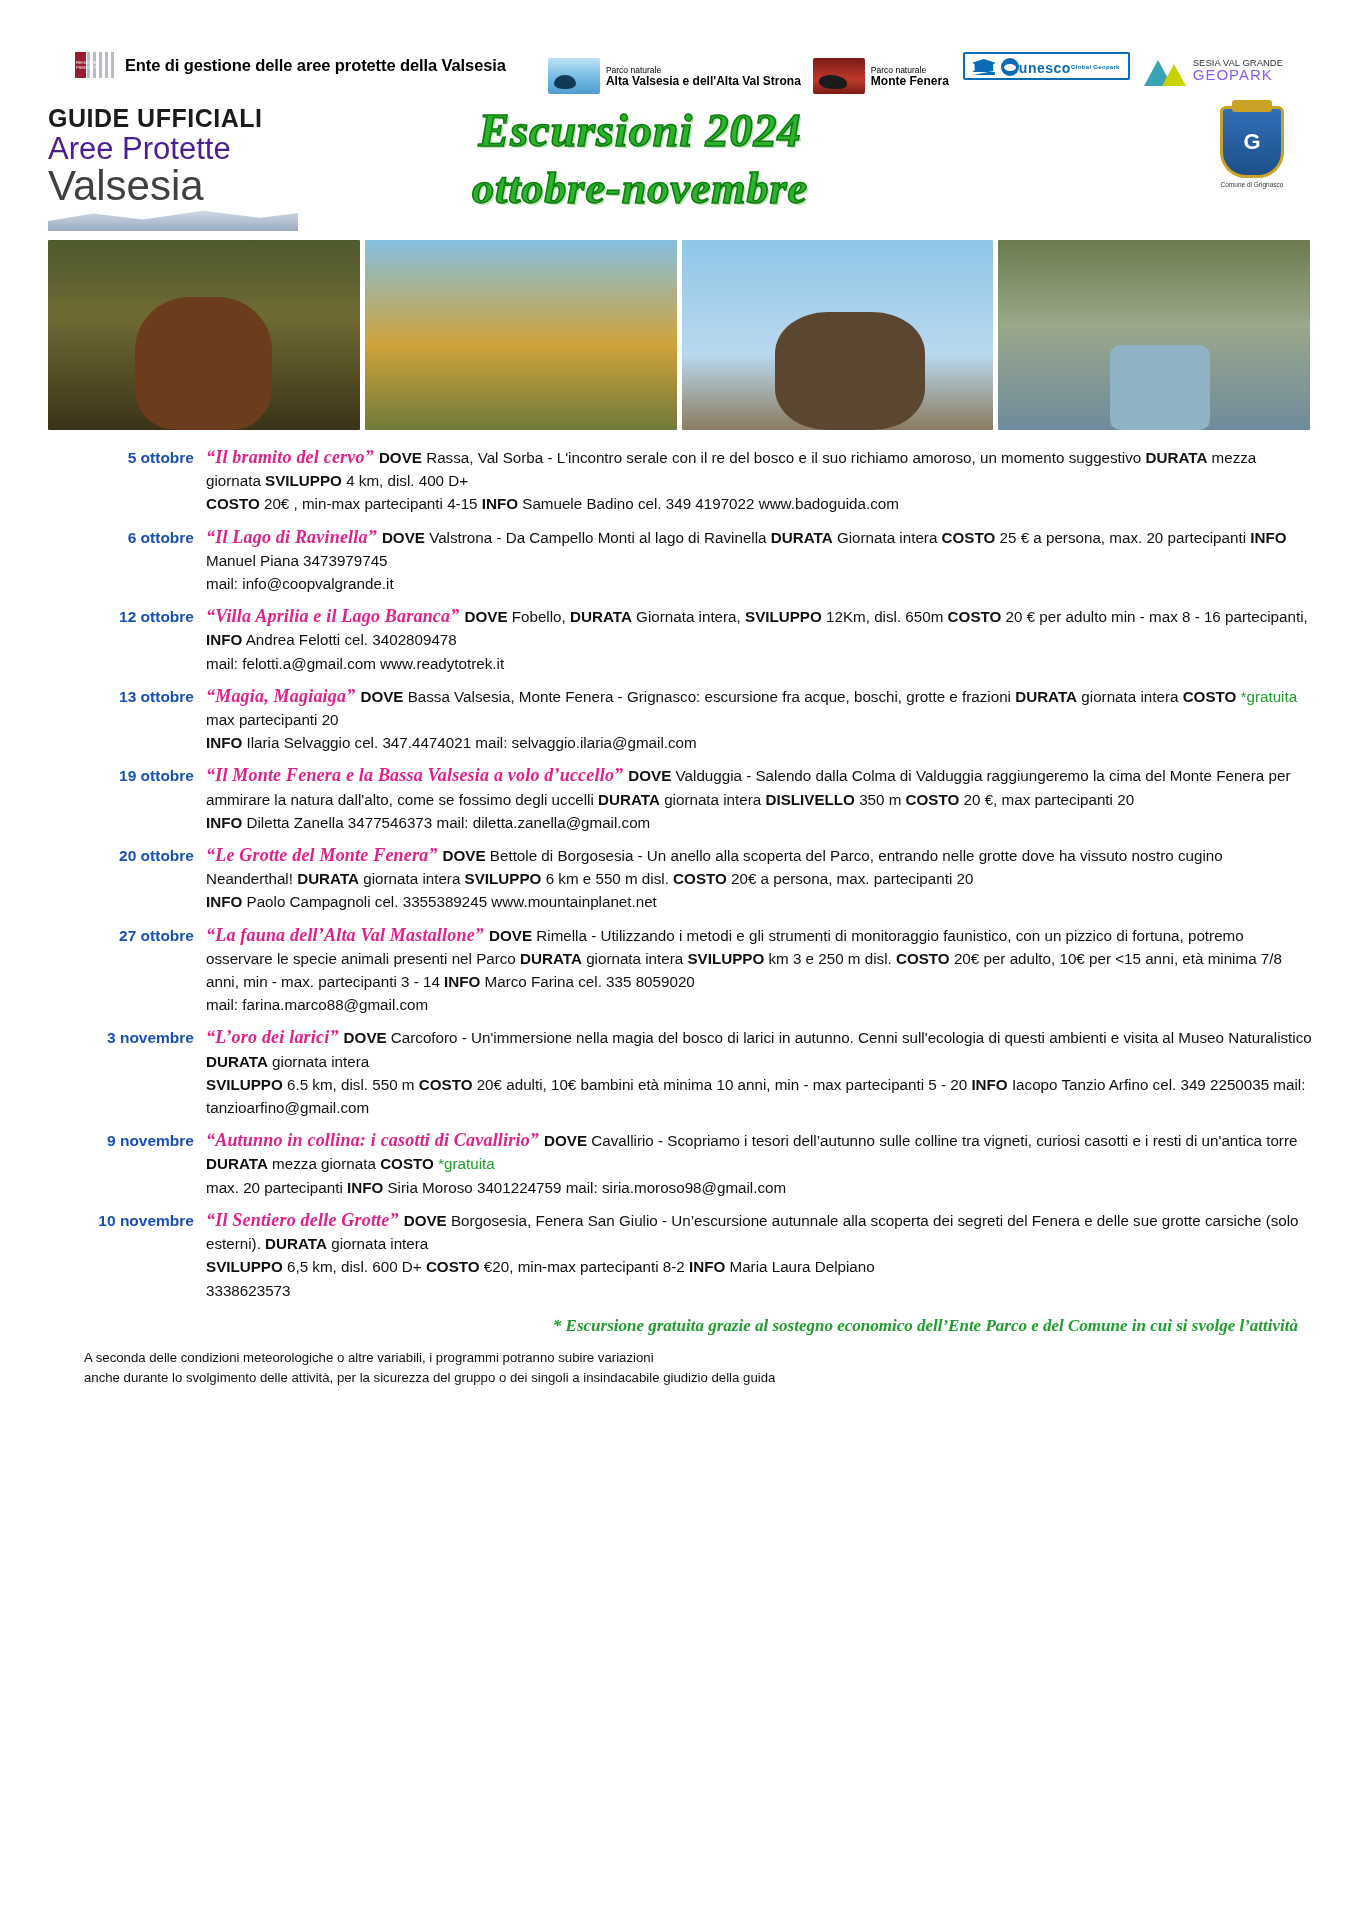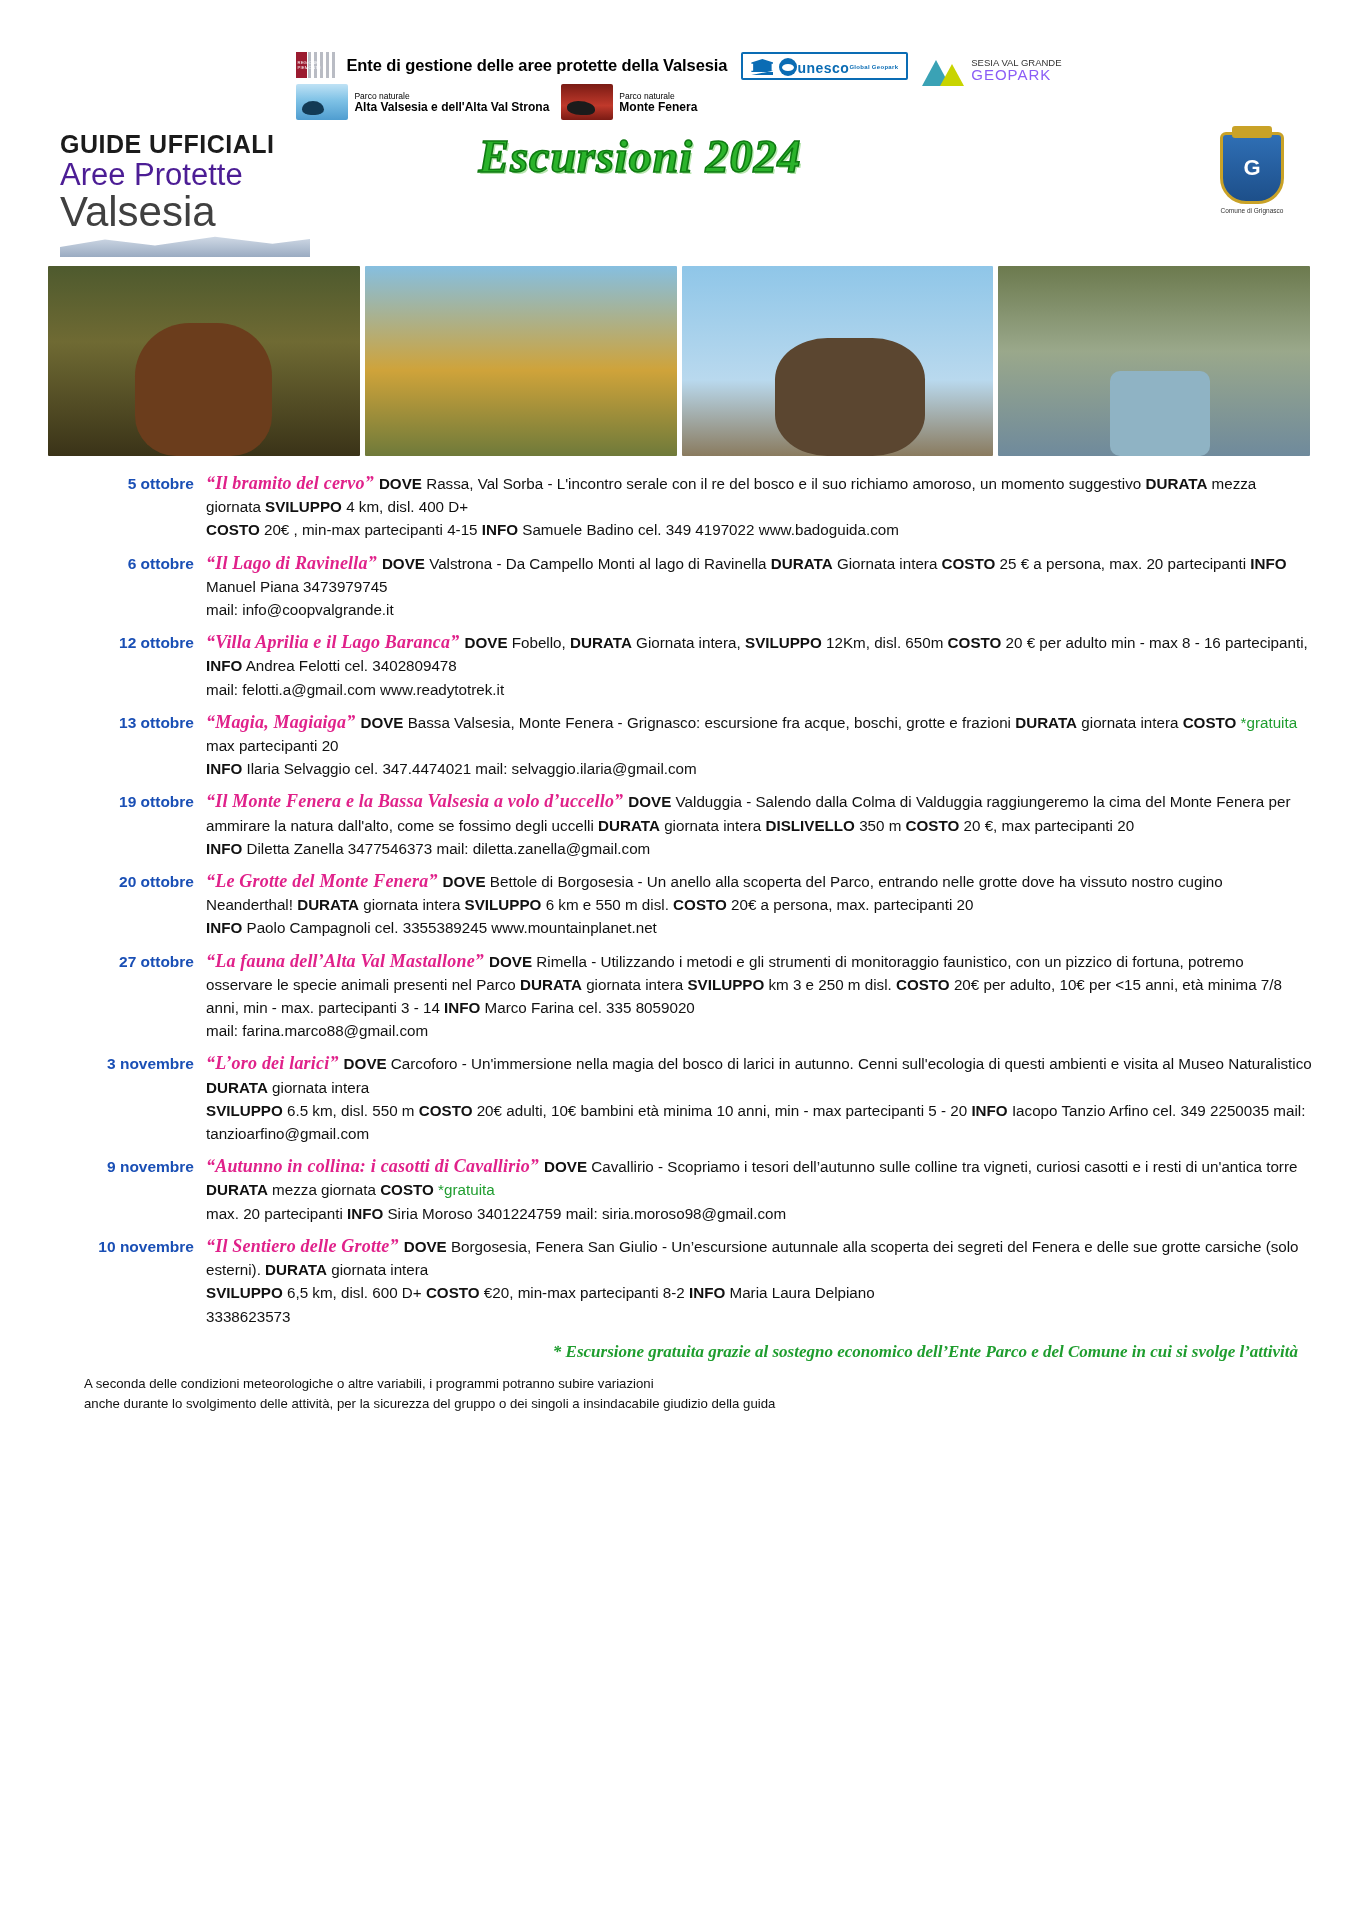"Ente di gestione delle aree" .ente-block { flex-direction: column -> row; gap: none -> 42px }
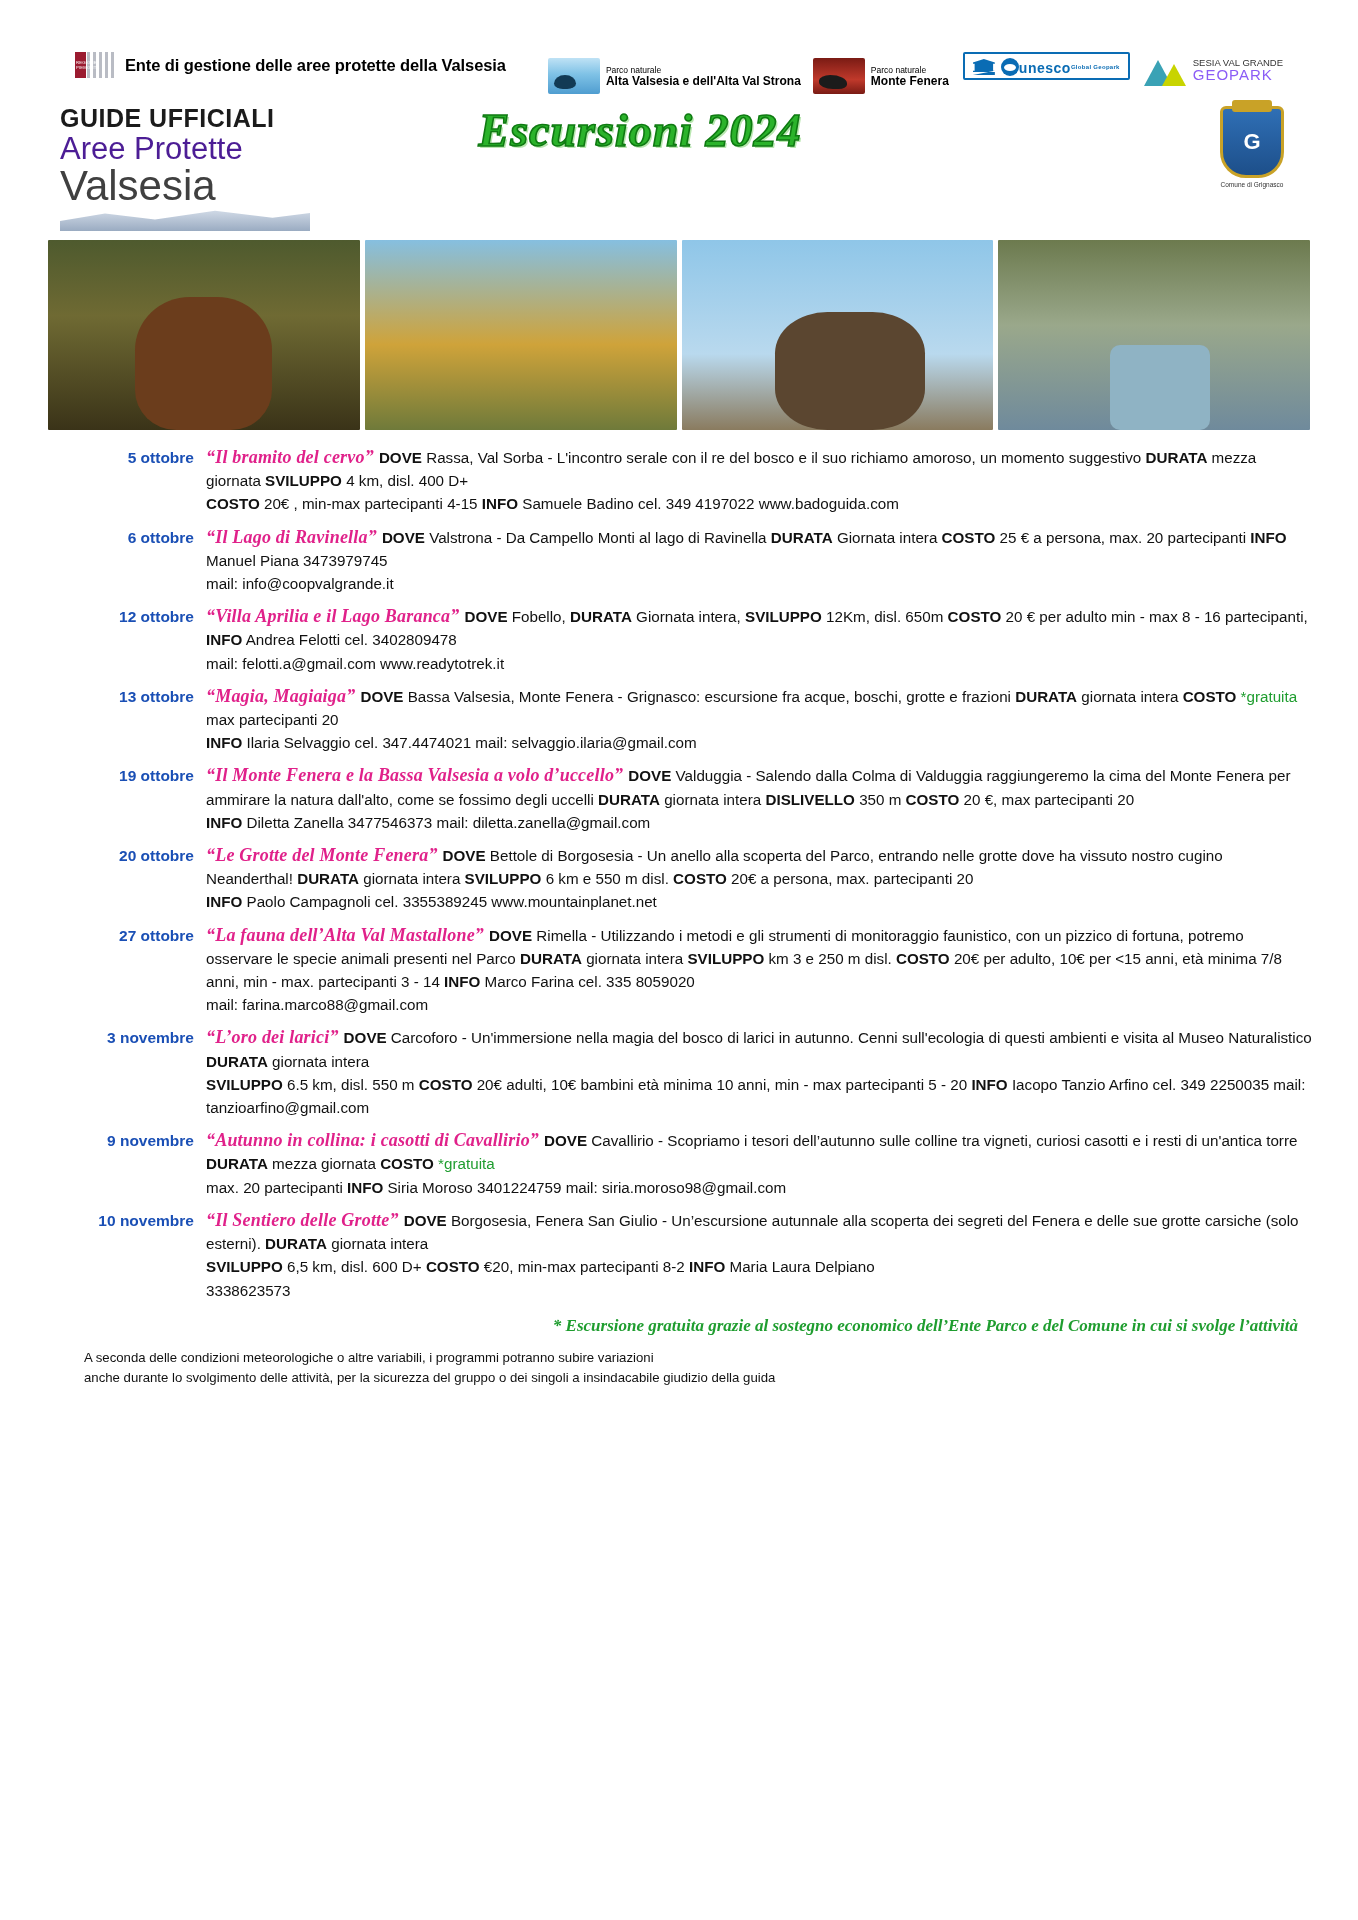"GUIDE UFFICIALI" .guide-logo { left: 60px -> 48px }
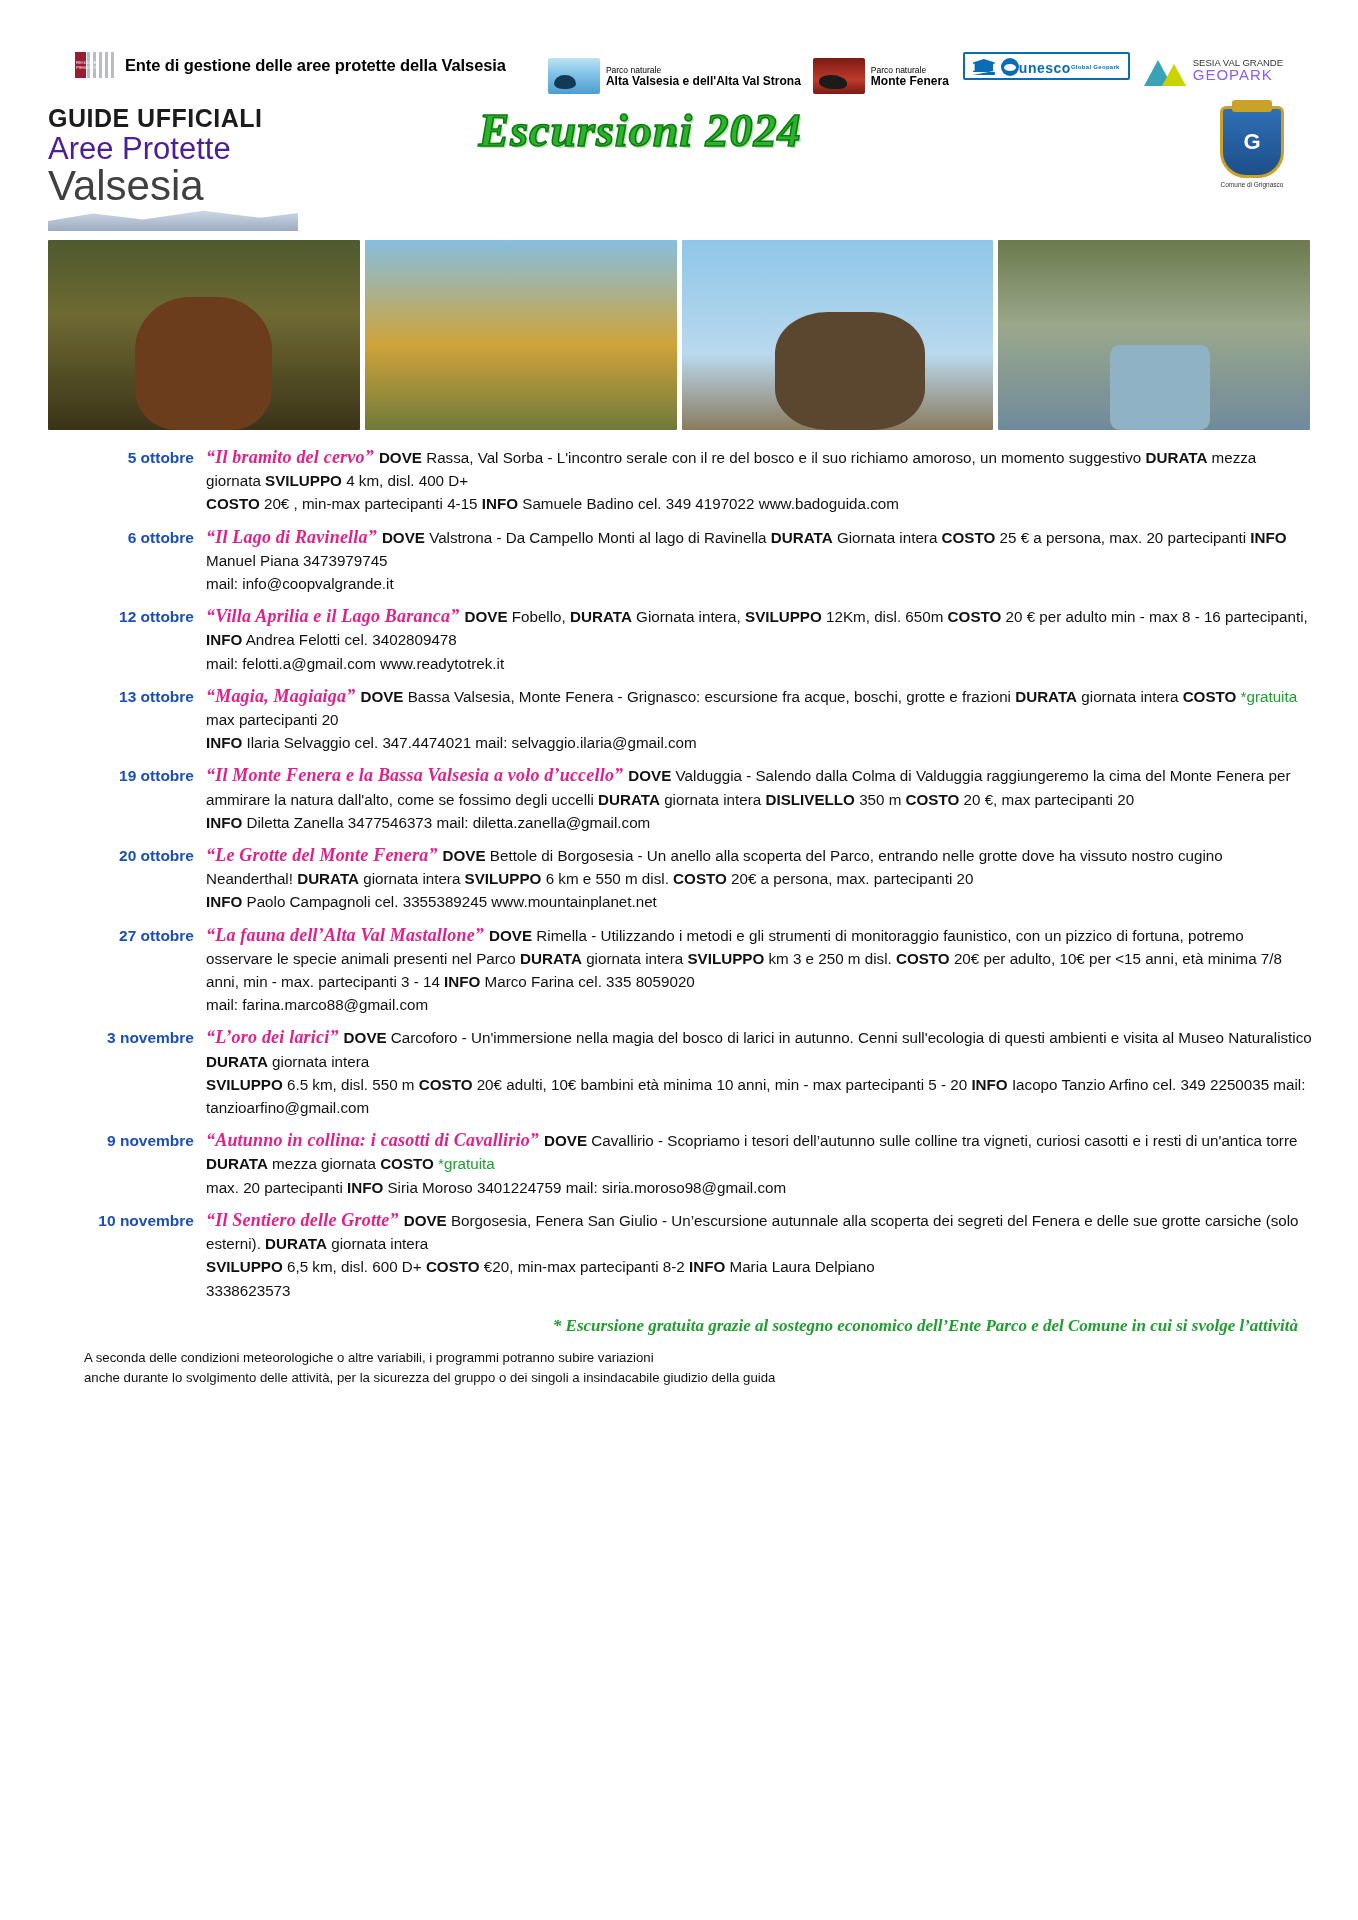"ottobre-novembre" div.t-line { html: none -> <div>ottobre-novembre</div> }
